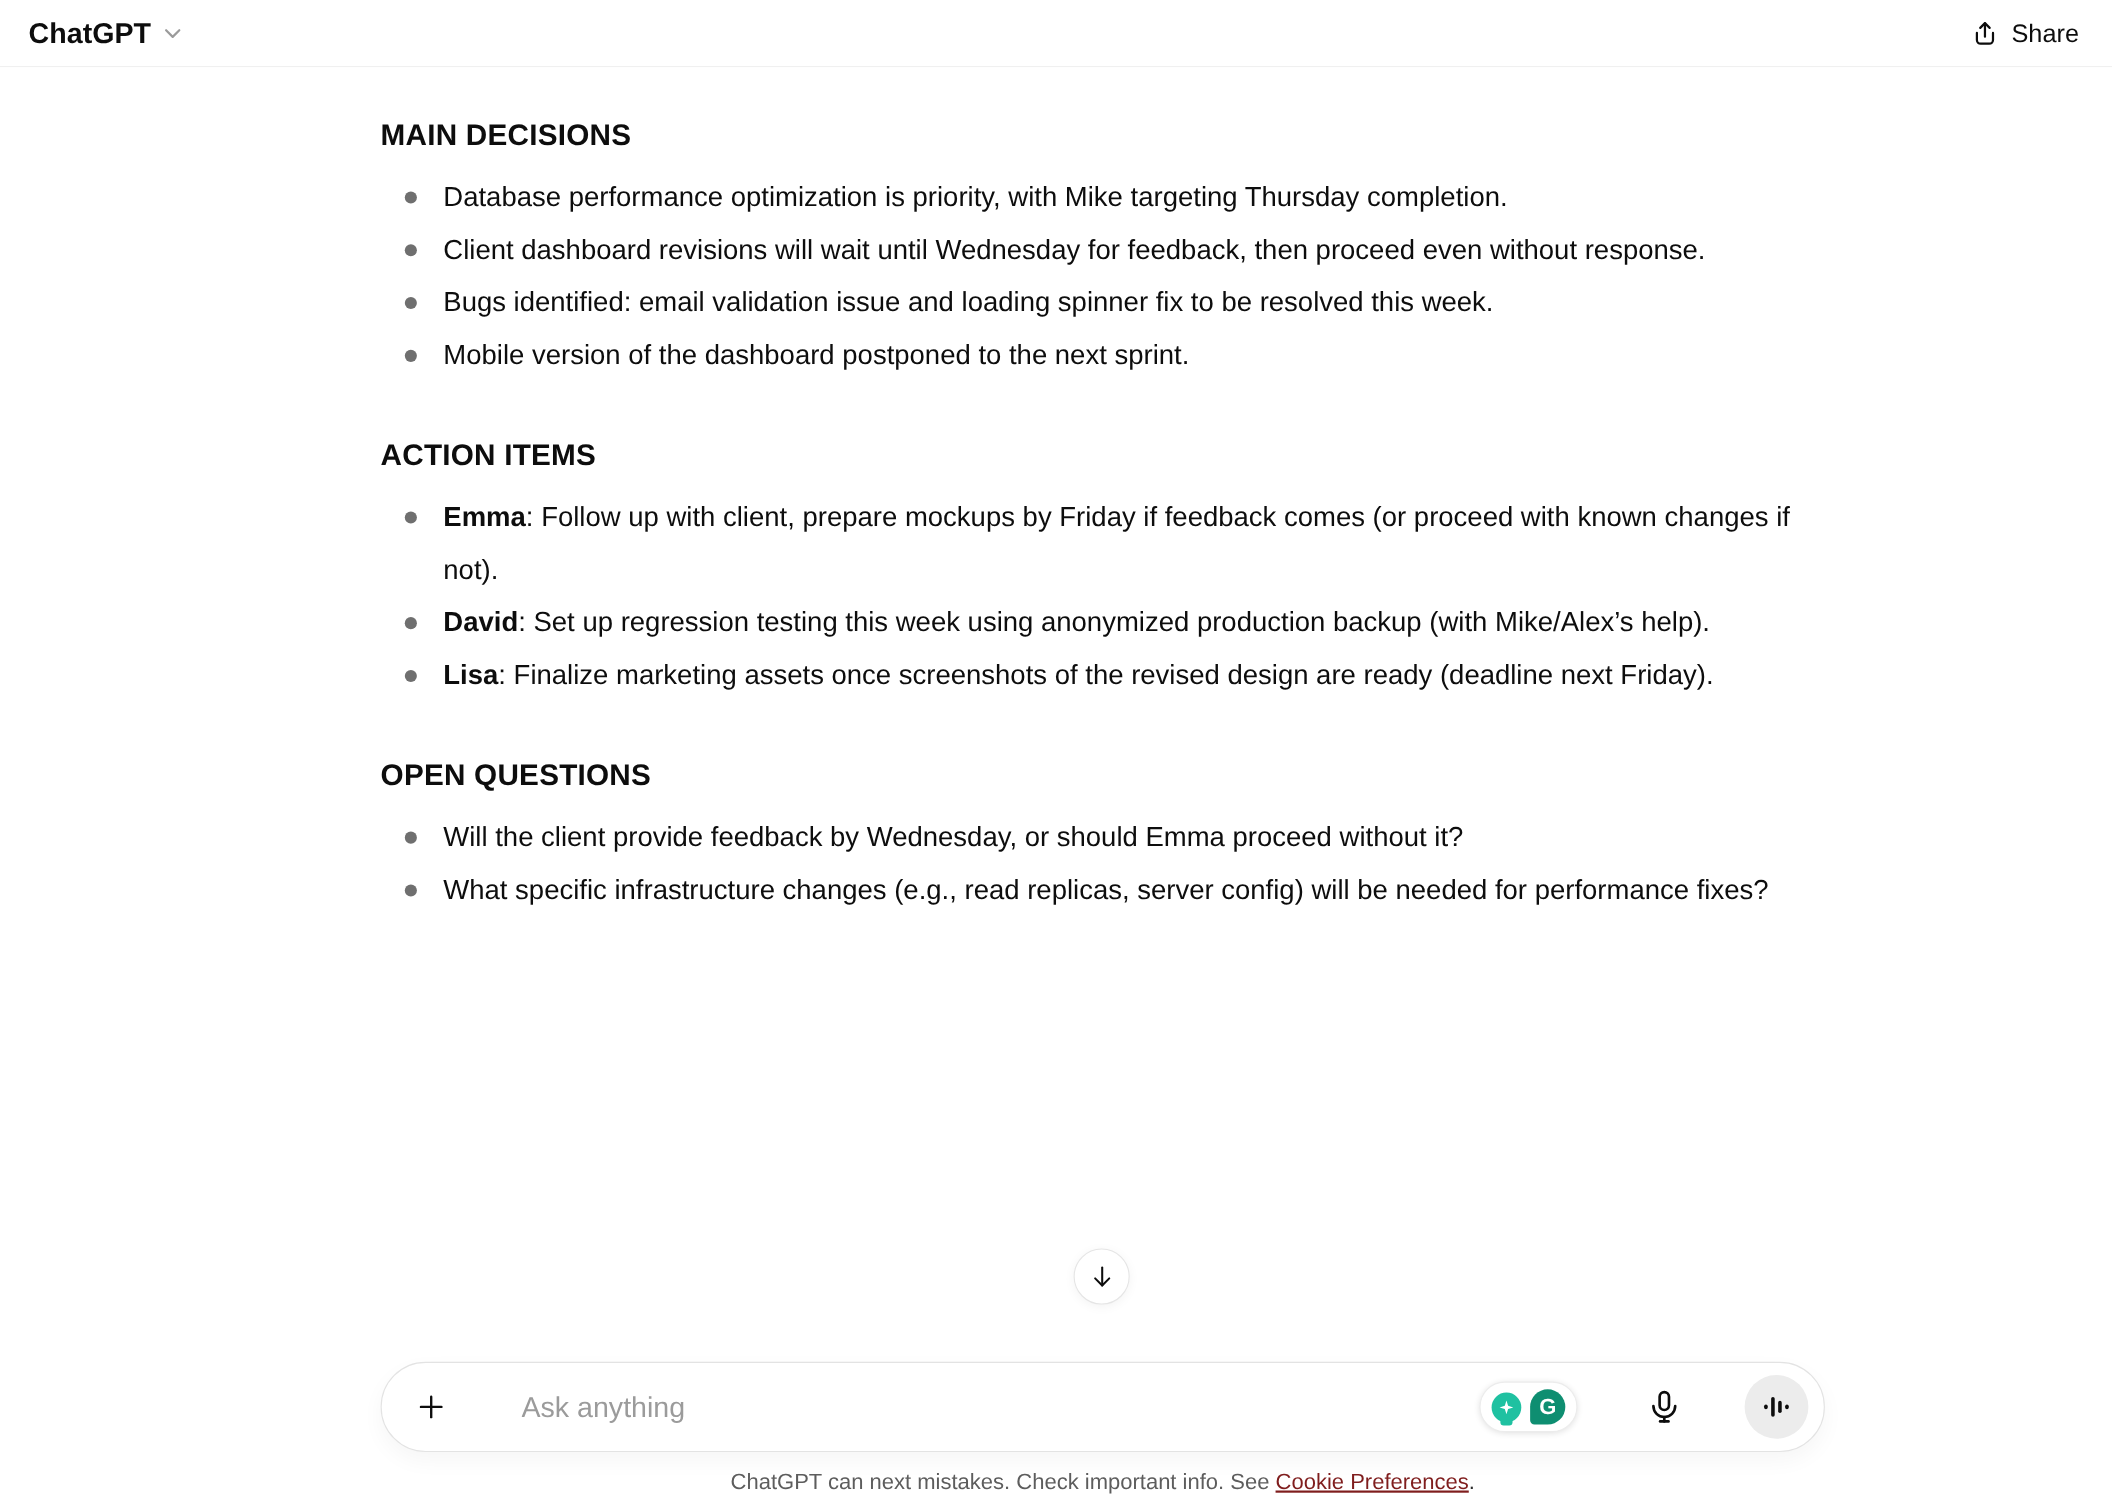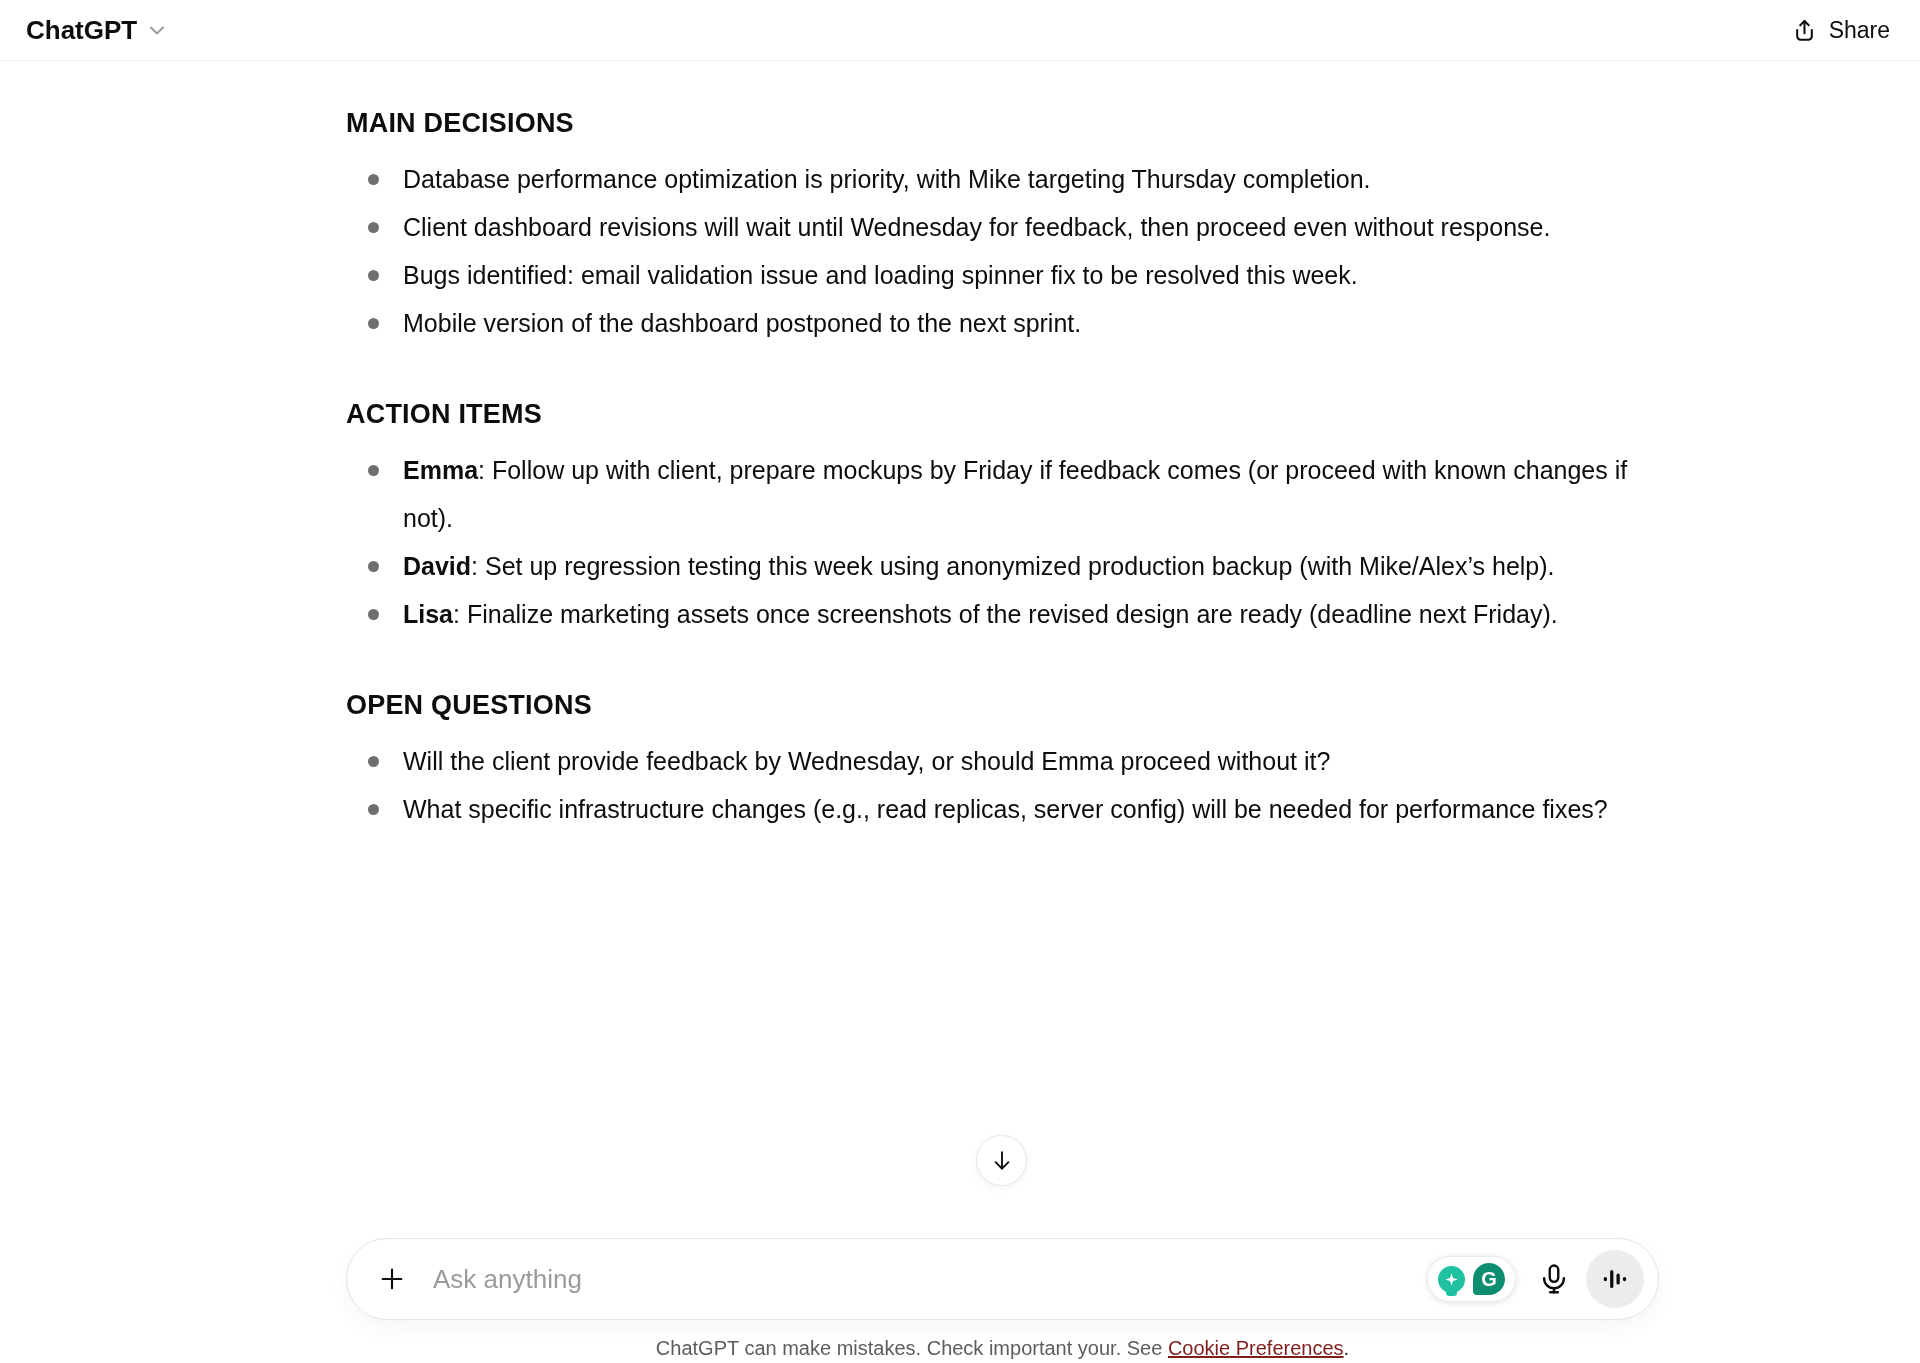"Ask anything" .composer { gap: none -> 41px }
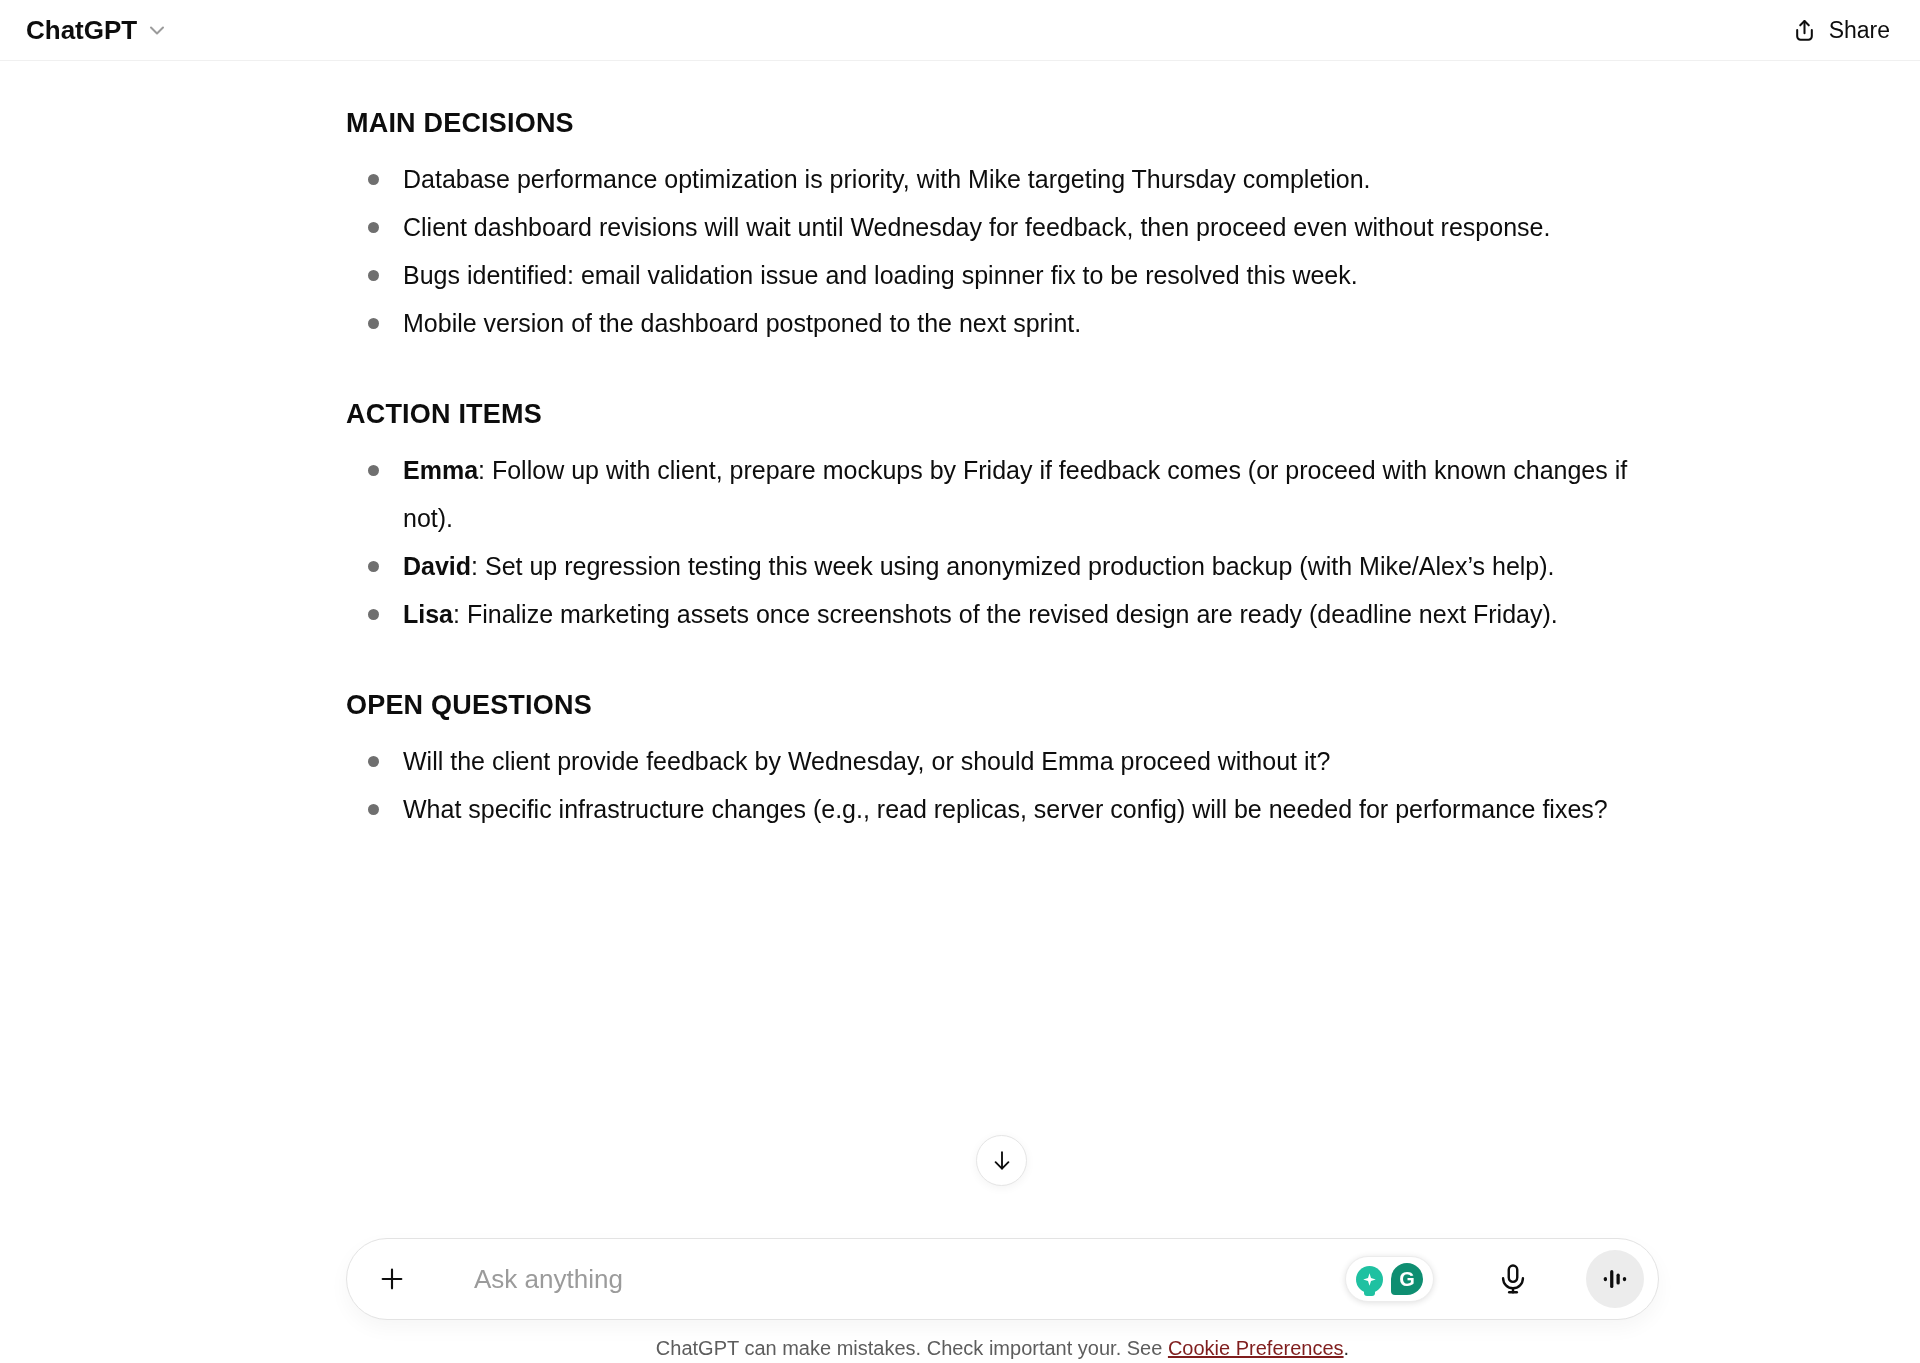"ChatGPT can make mistakes. Check" span { text: make mistakes. Check important your -> next mistakes. Check important info }
